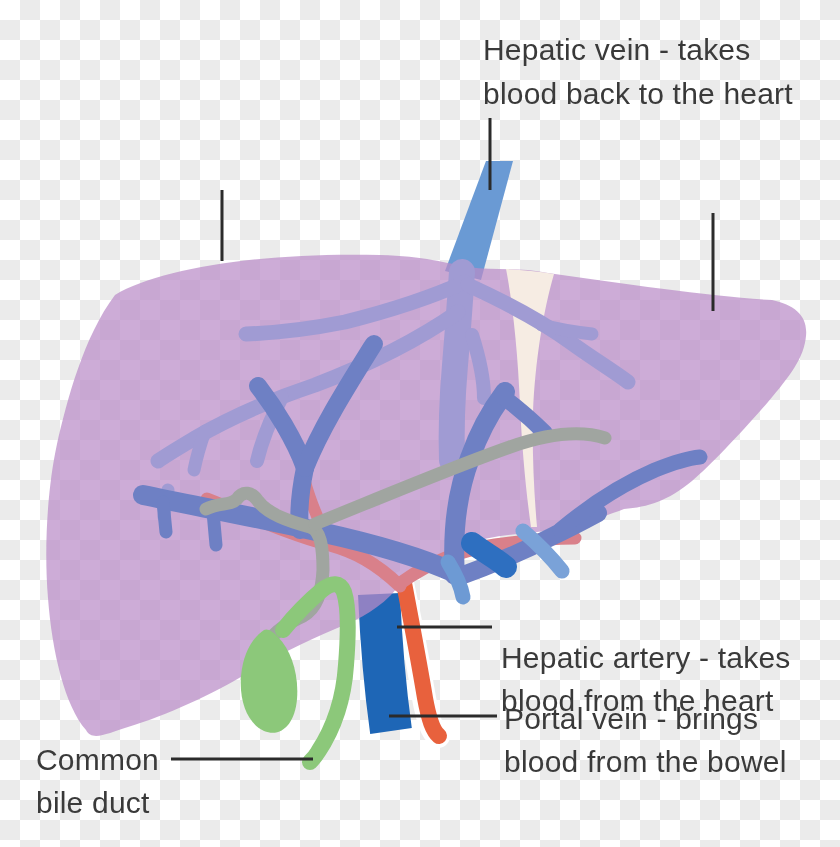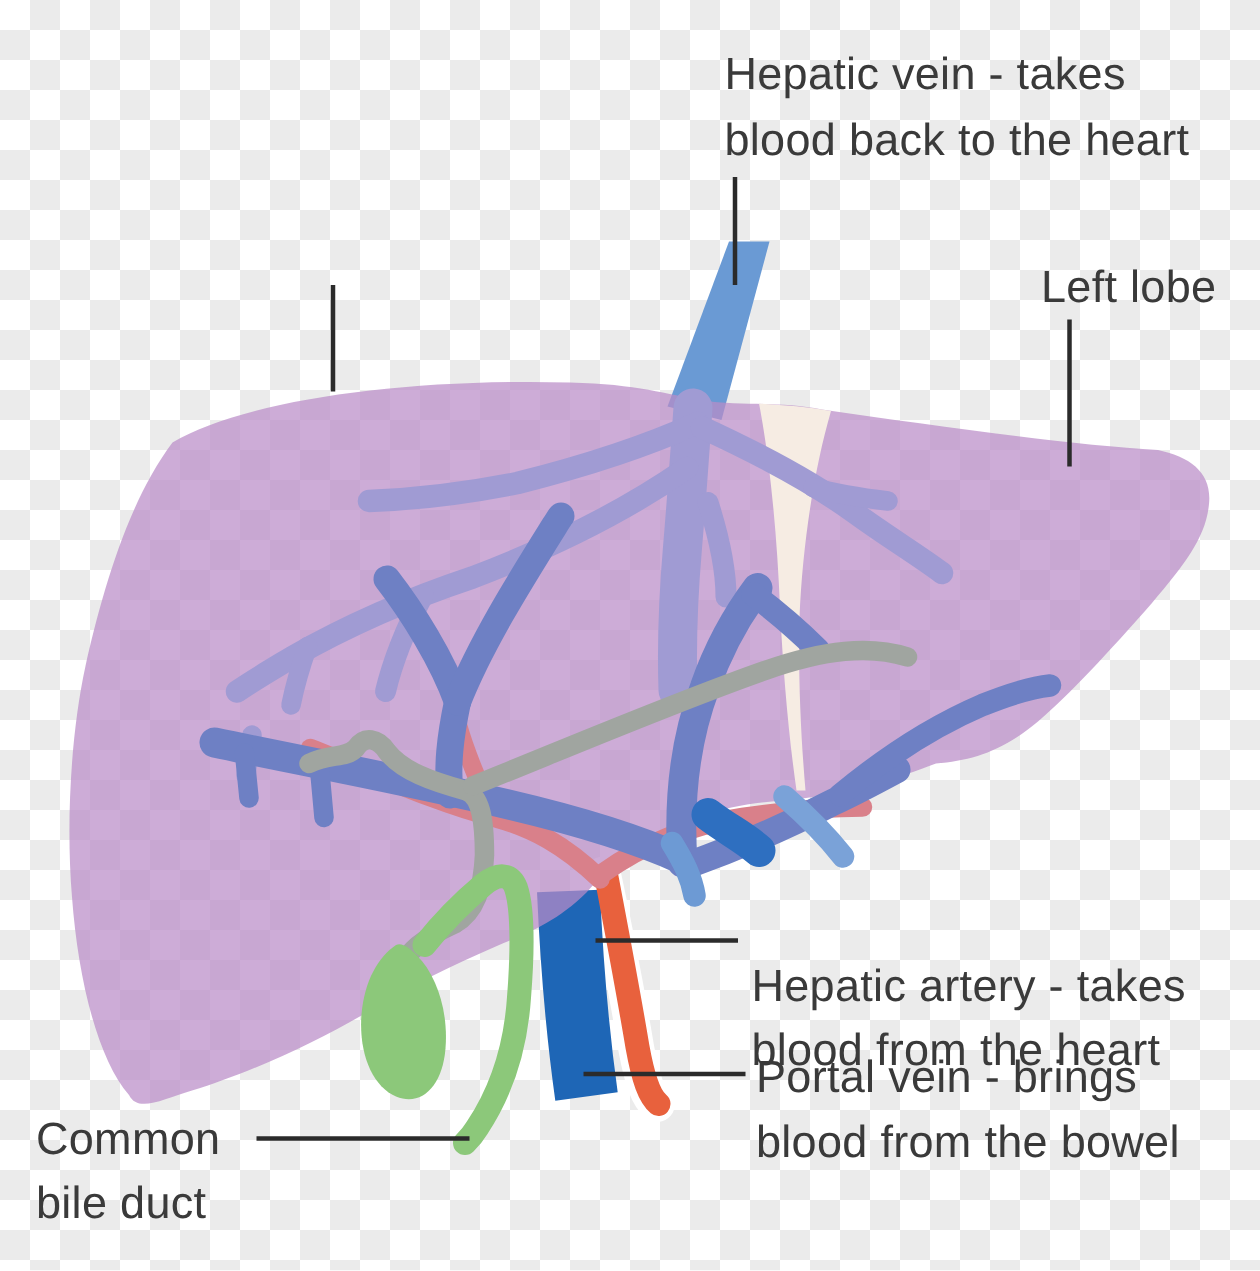"Left lobe" div.label { html: <div>Left lobe</div> -> none }
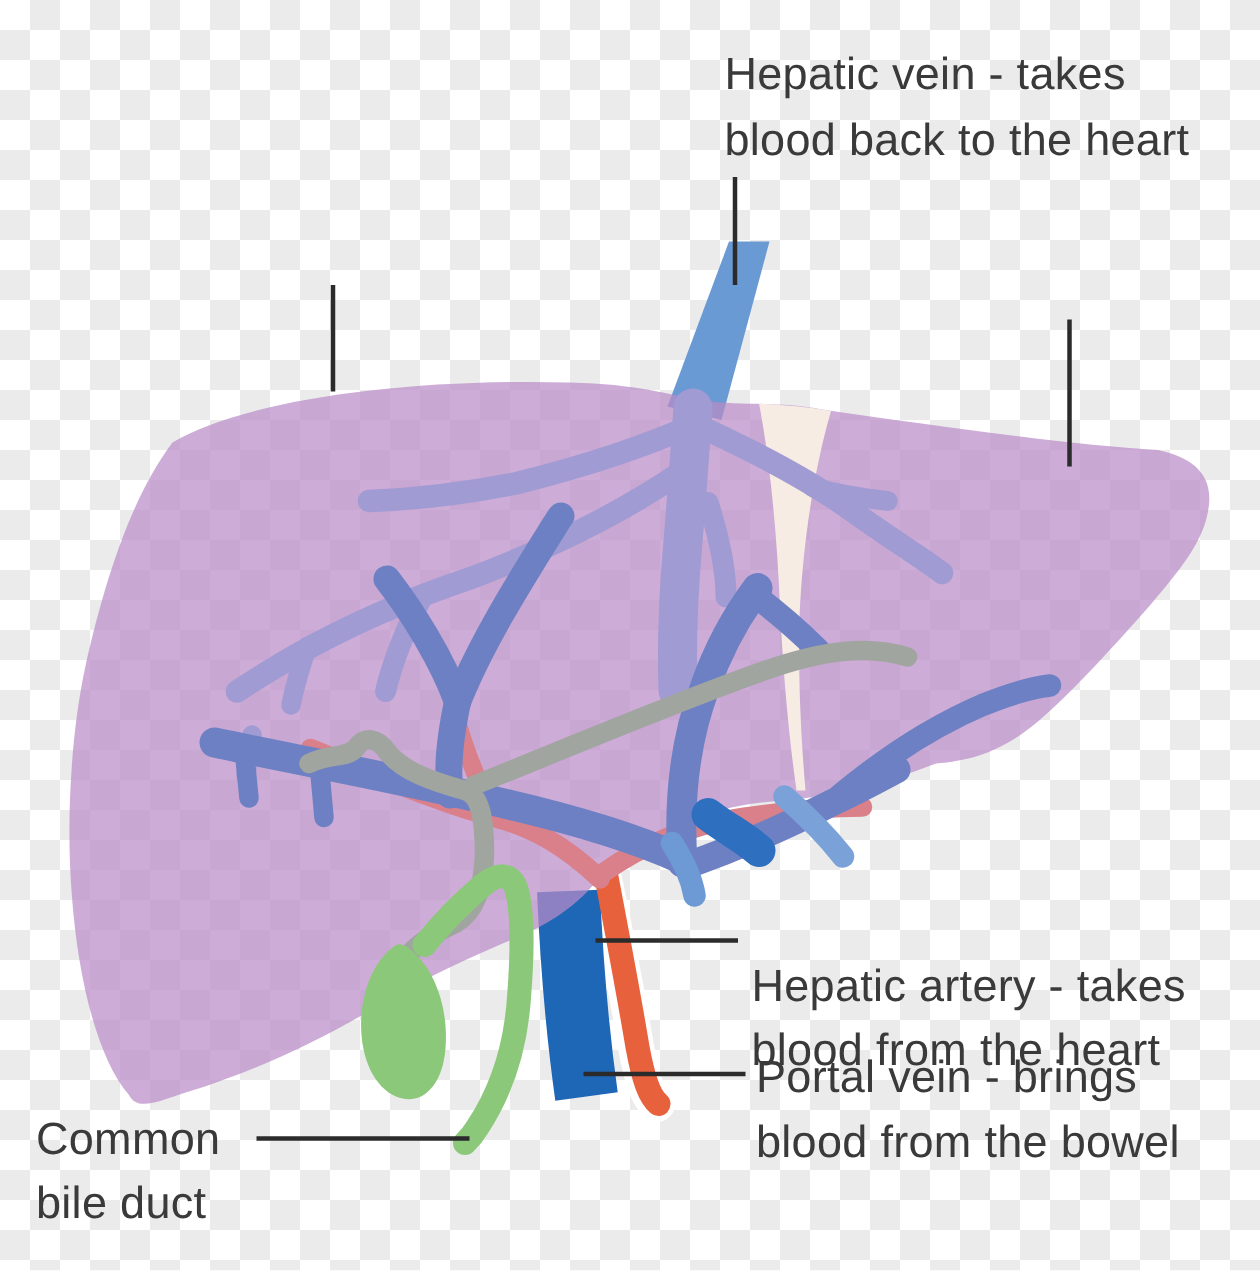"Common" div.label { left: 24px -> 36px }
